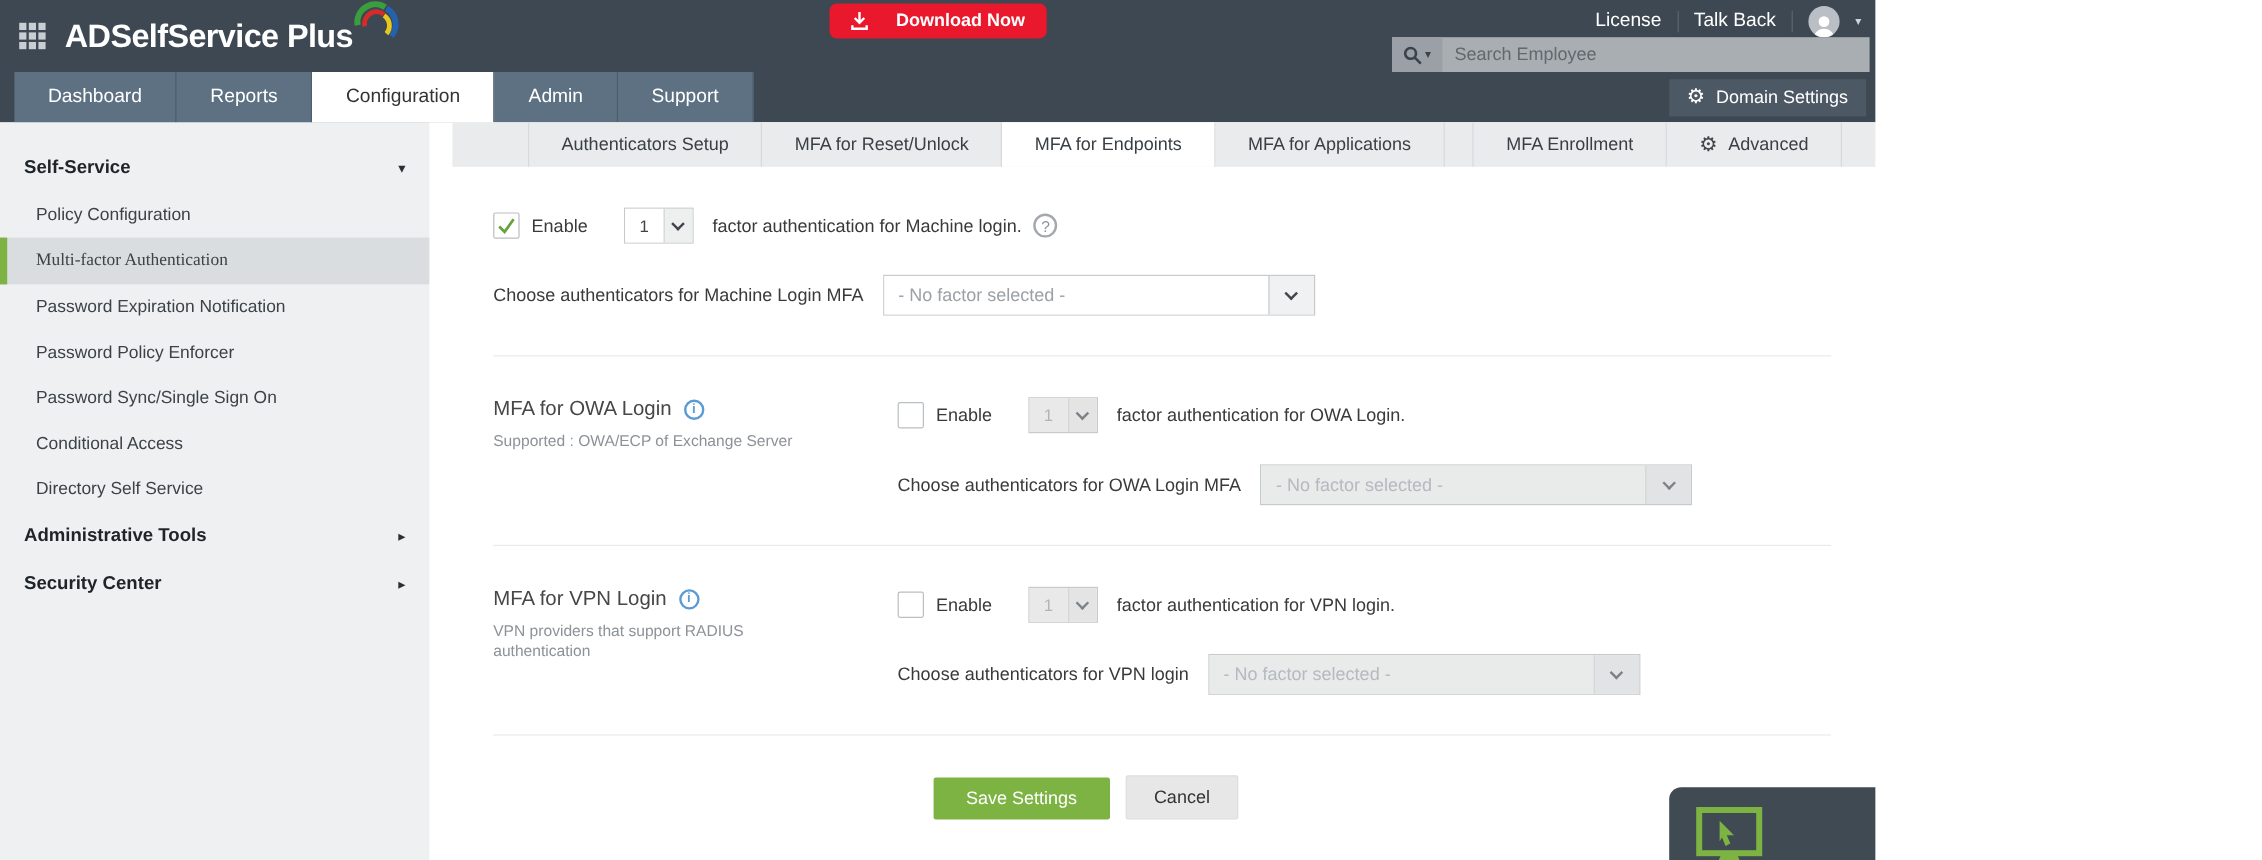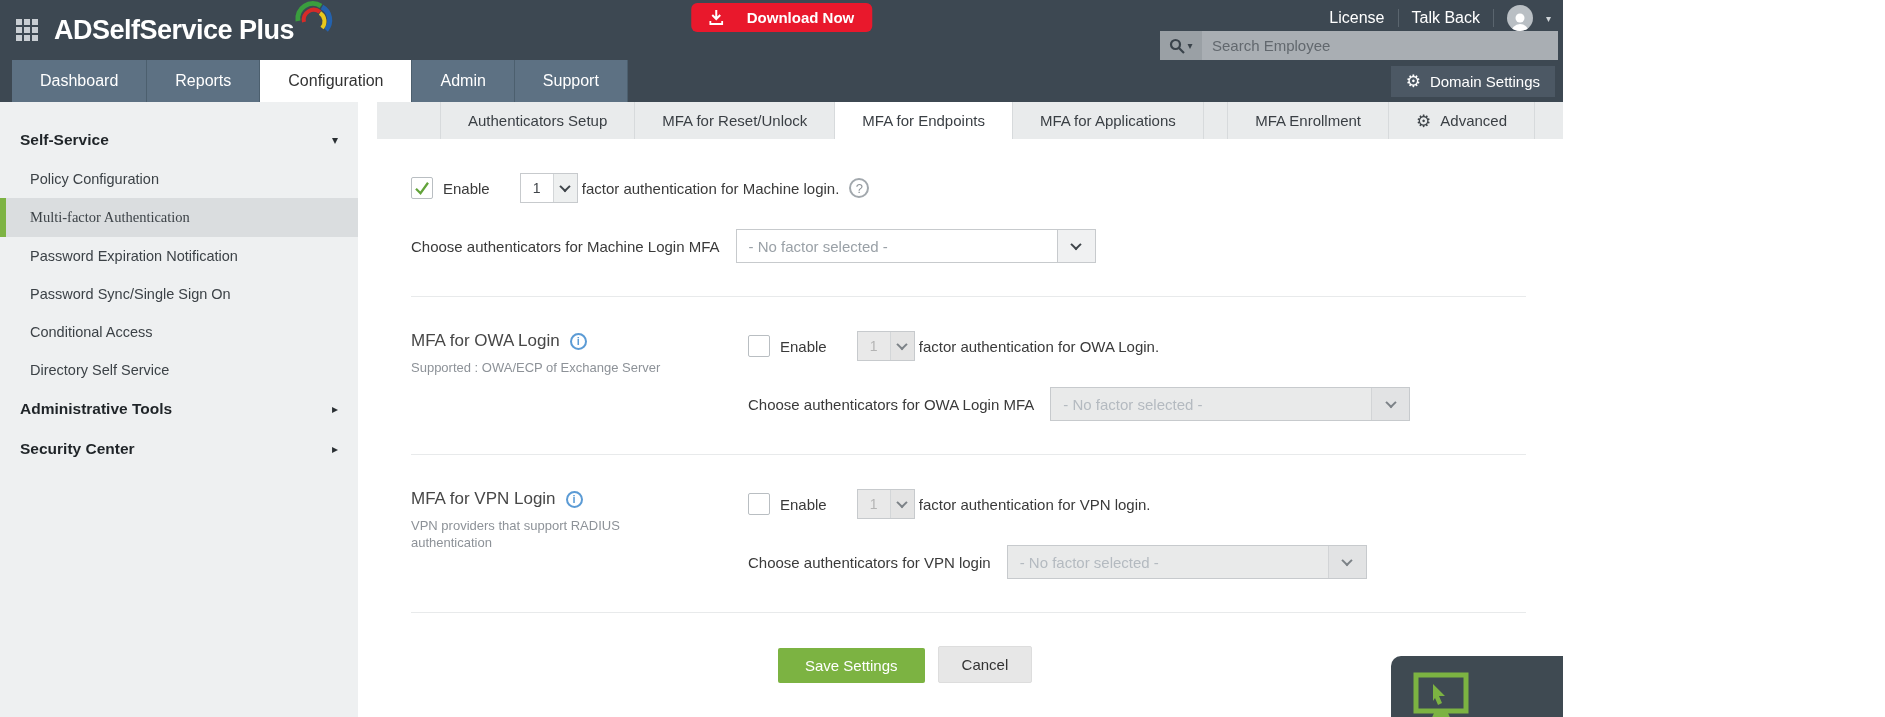"factor authentication for Machine login." .sentence { margin-left: 4px -> 16px }
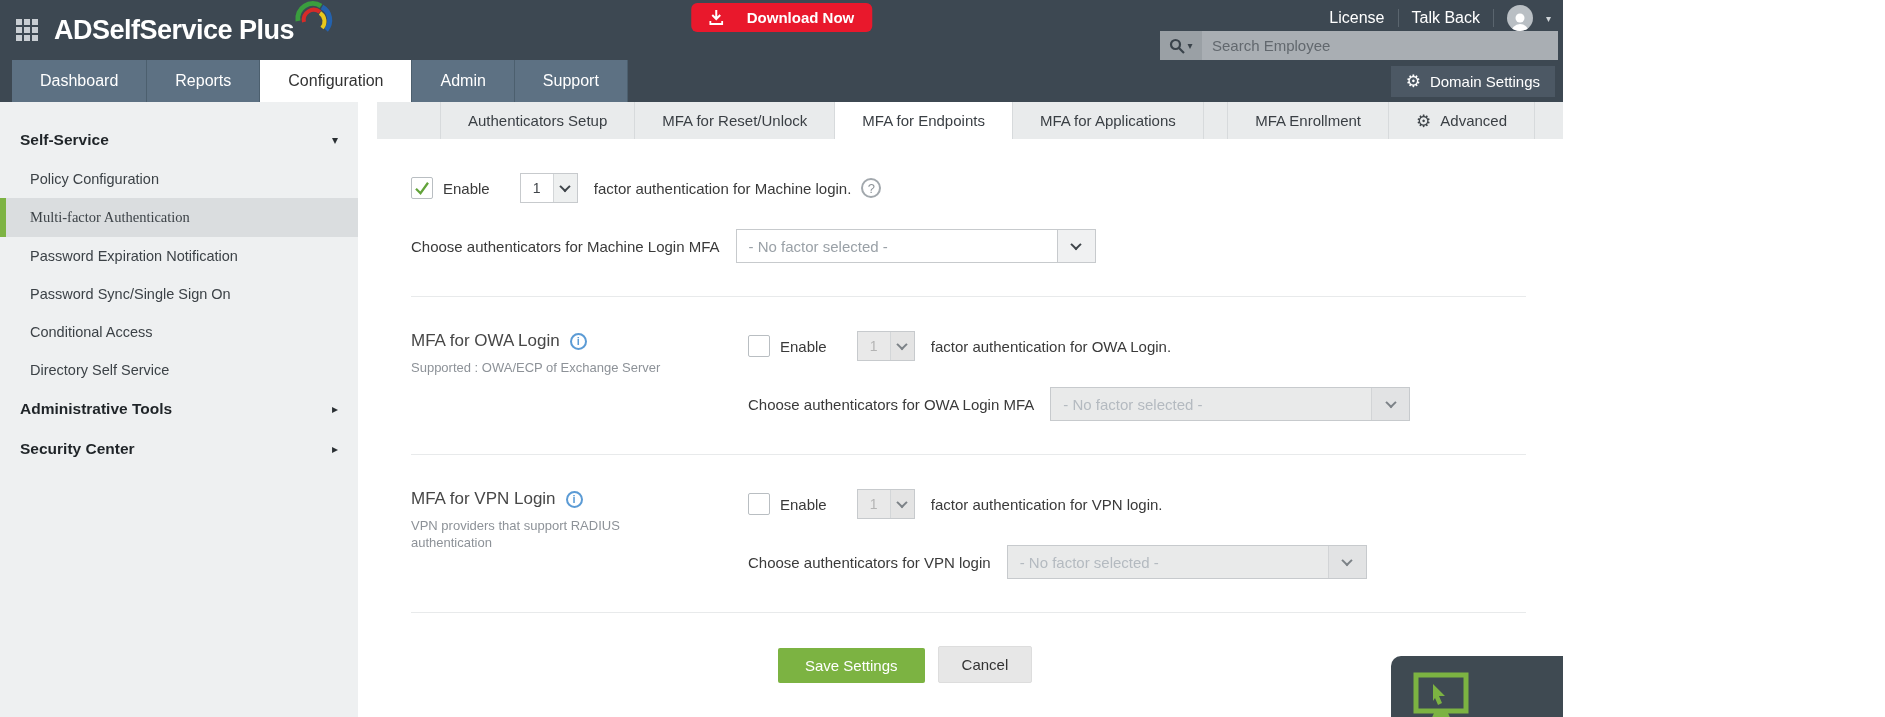"Password Policy Enforcer" div.side-item { html: none -> <div>Password Policy Enforcer</div> }
